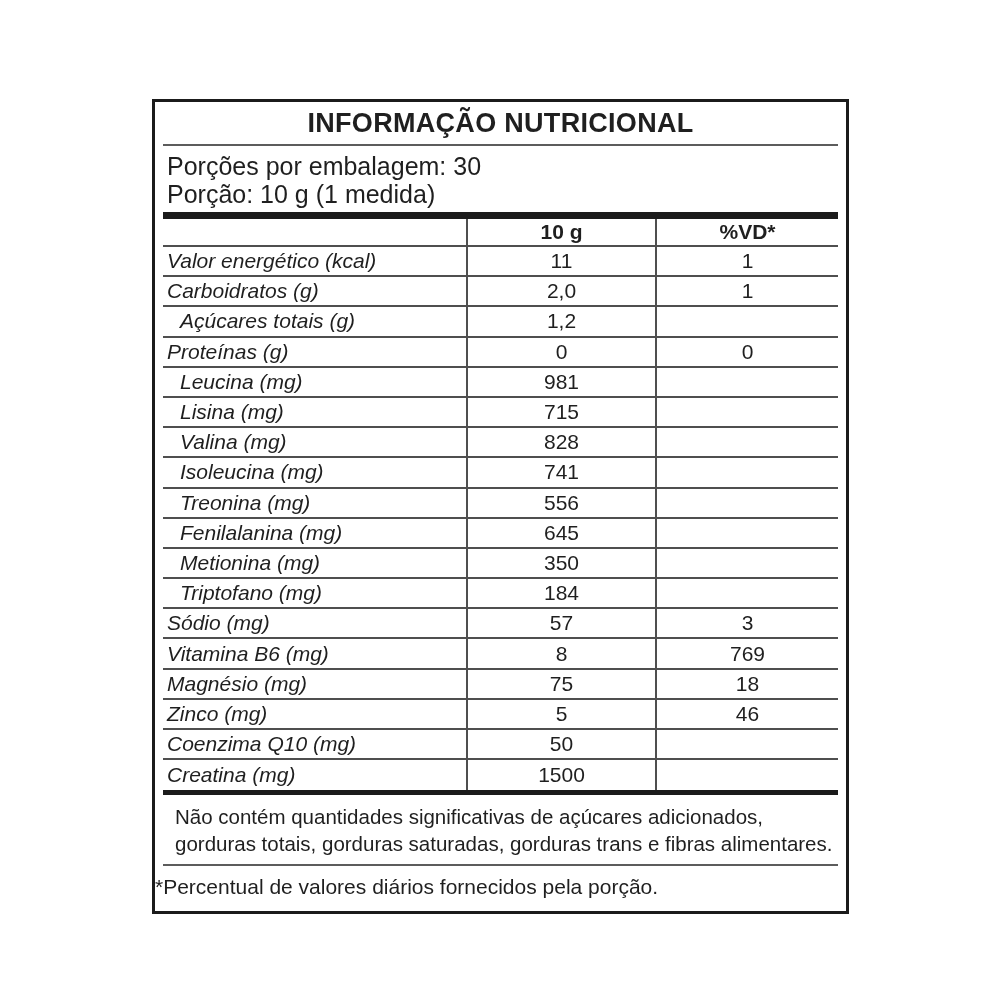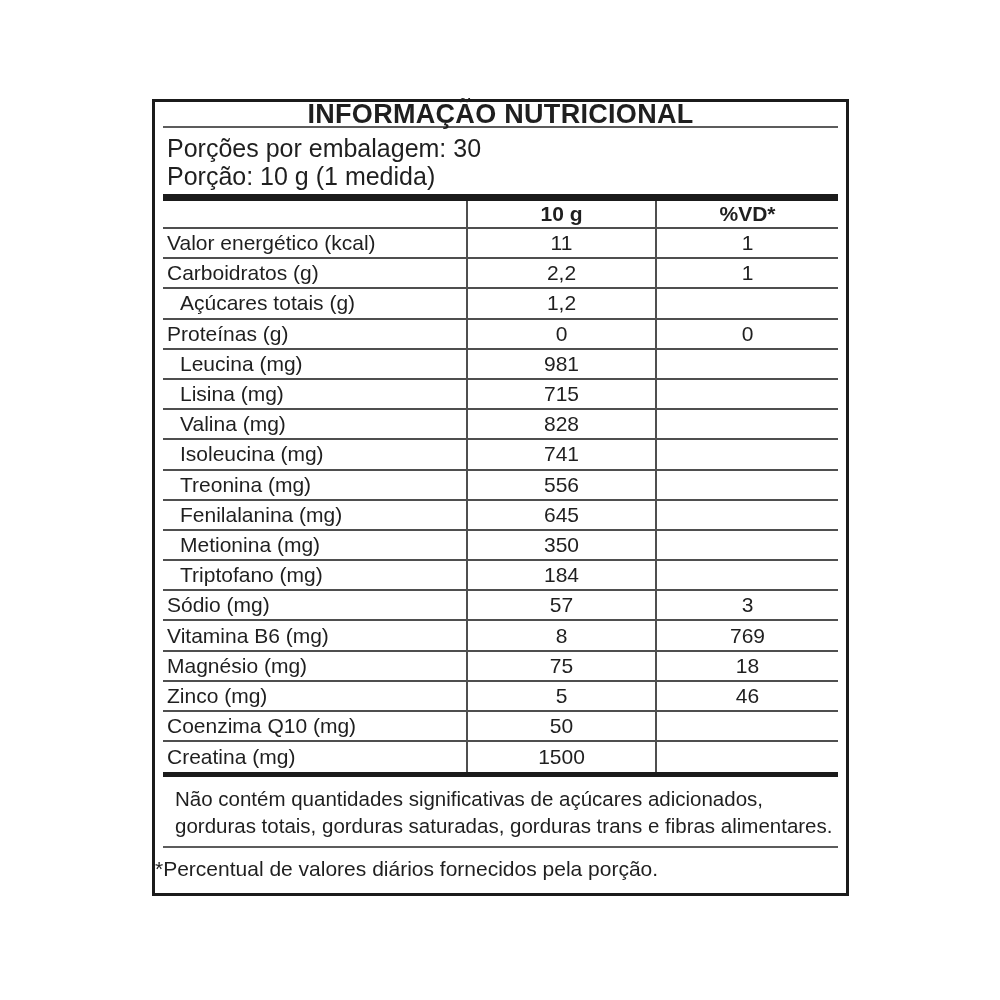"INFORMAÇÃO NUTRICIONAL" .title { height: 24px -> 42px }
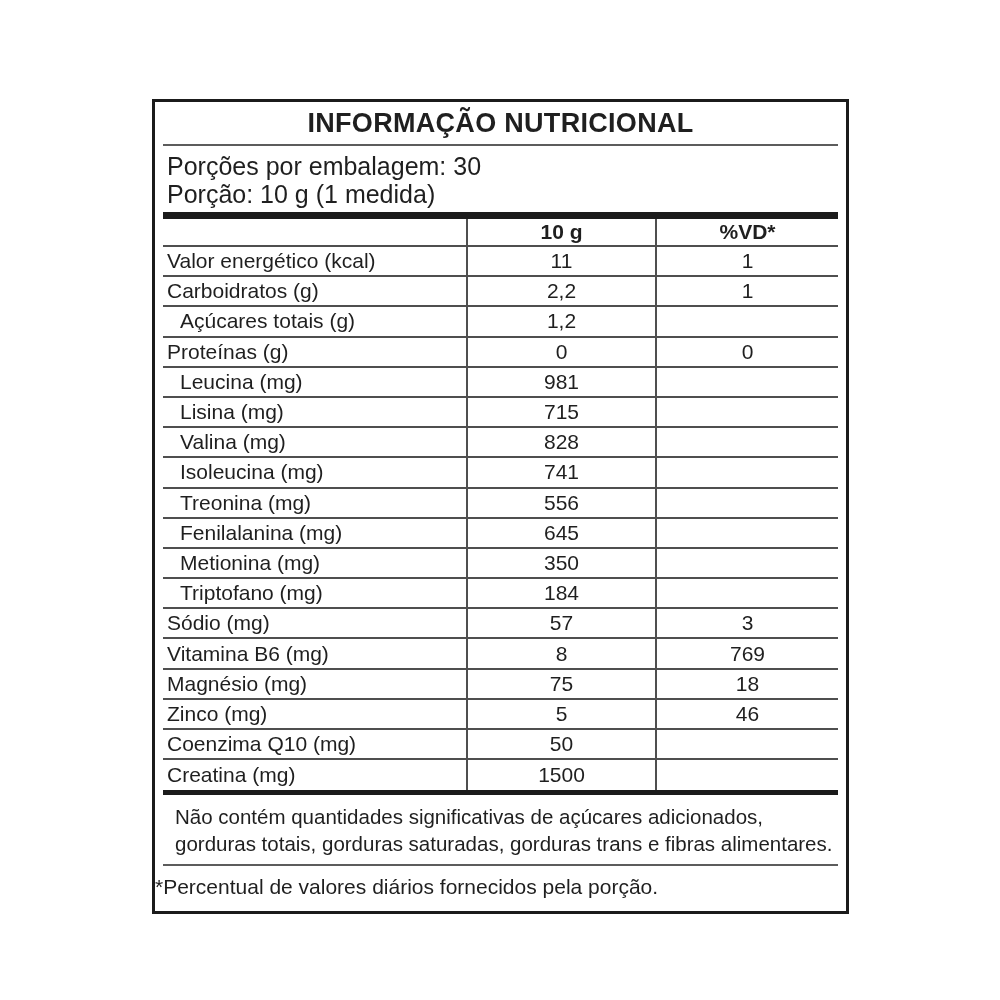"Valor energético (kcal)" .cell-label { font-style: none -> italic }
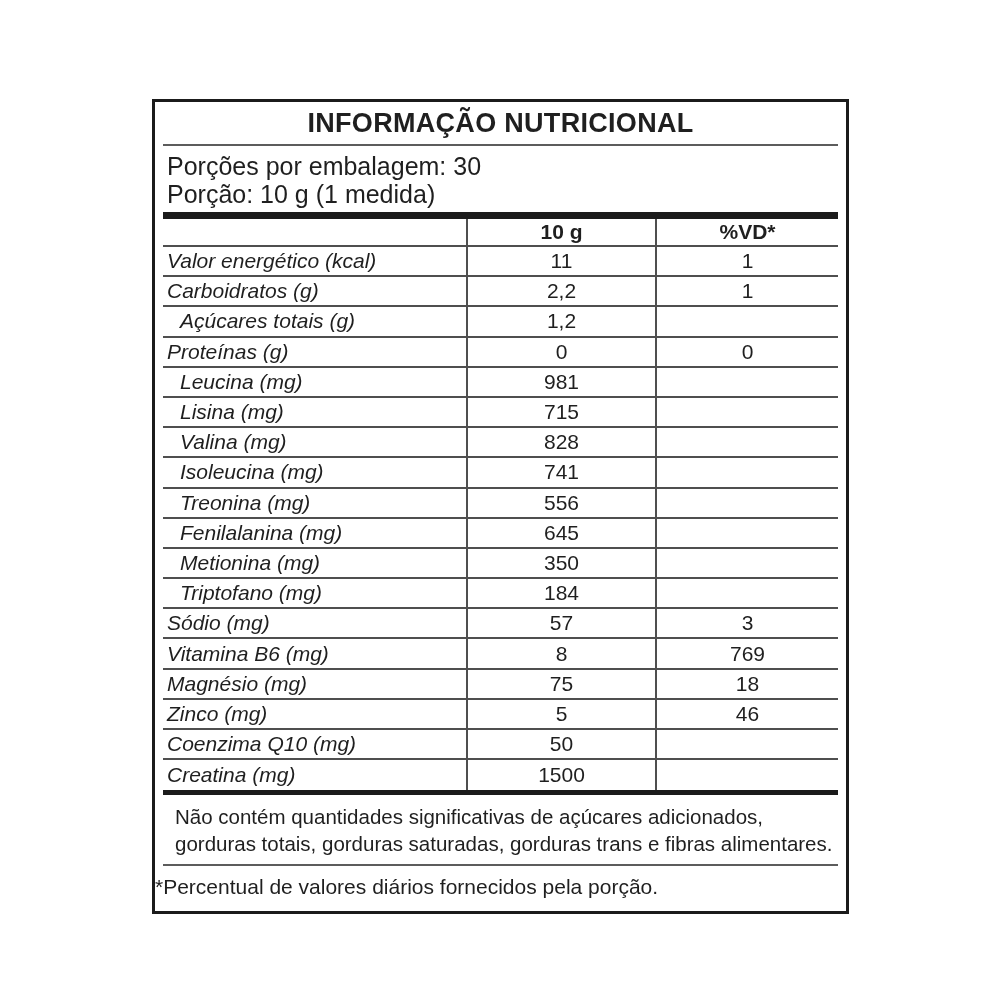"2,2" div.cell-amount { text: 2,2 -> 2,0 }
